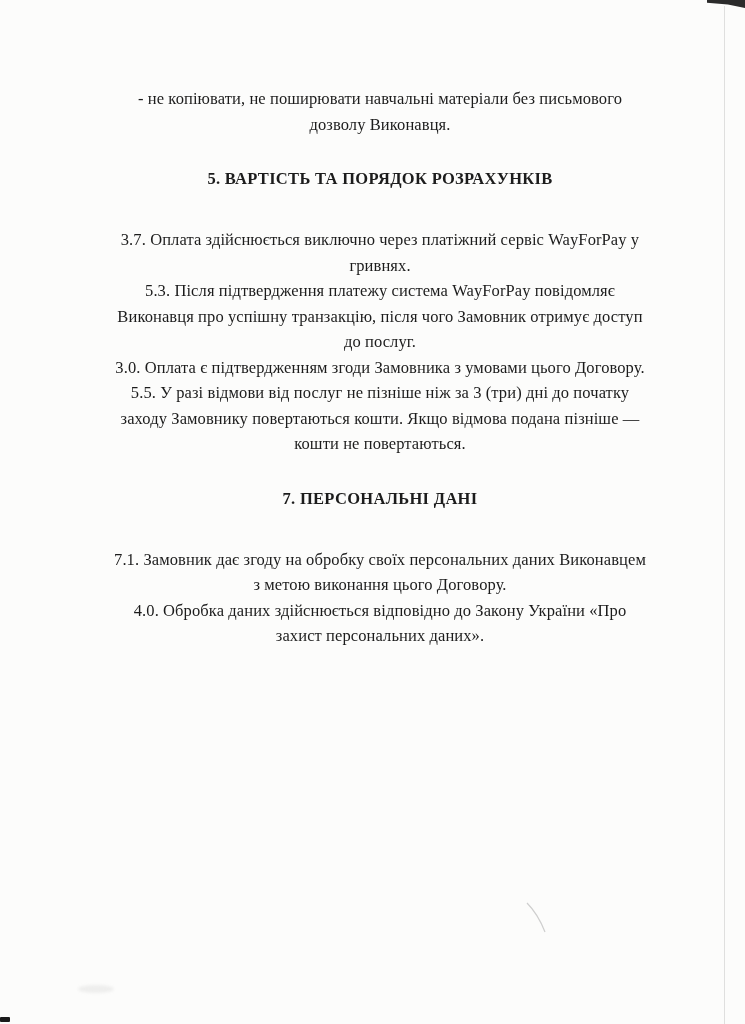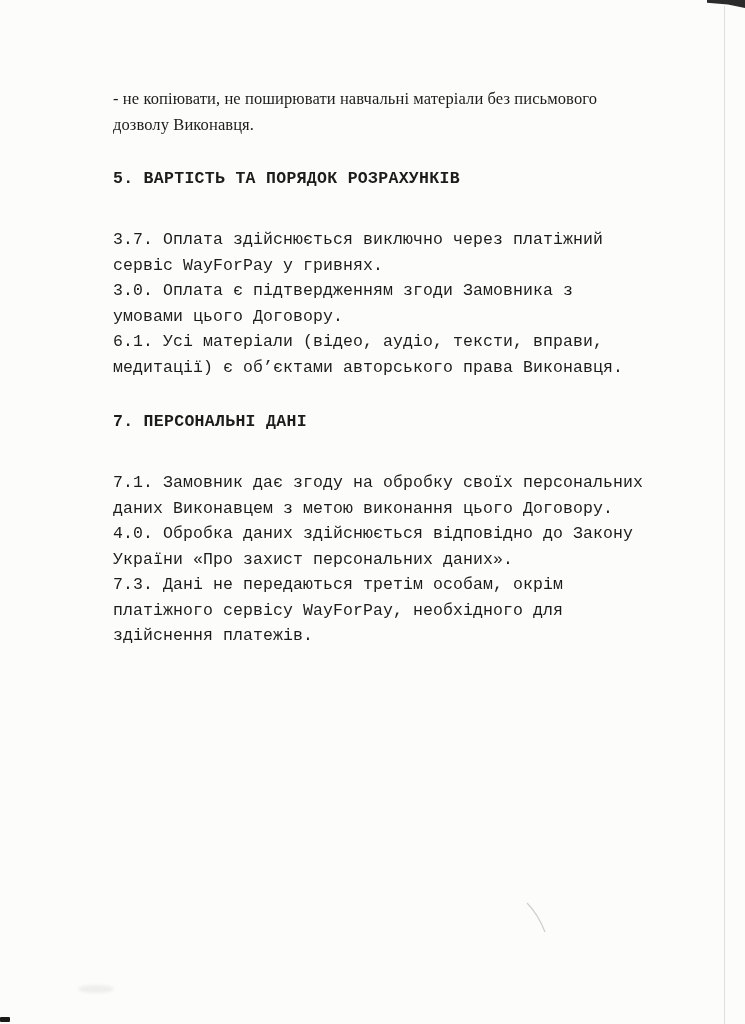"- не копіювати, не поширювати" .page { text-align: left -> center }
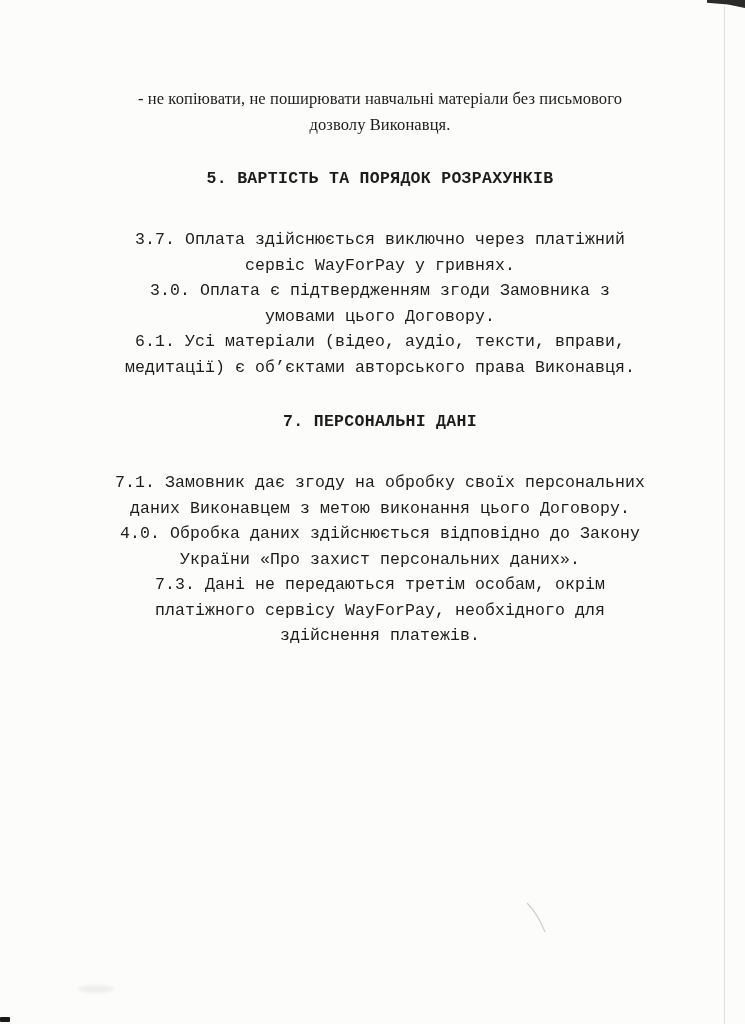"5. ВАРТІСТЬ ТА ПОРЯДОК РОЗРАХУНКІВ" .section { font-family: Liberation Mono, monospace -> none }
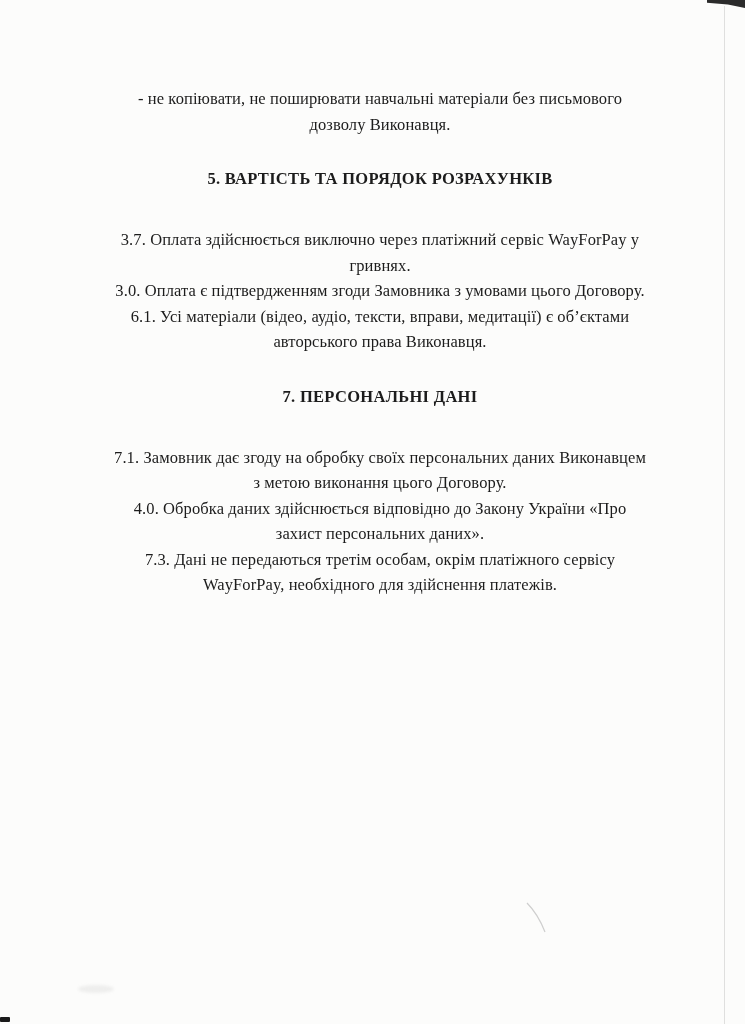"5.3. Після підтвердження платежу система" p.para { html: none -> <p>5.3. Після підтвердження платежу система WayForPay повідомляє Виконавця про успішну транзакцію, після чого Замовник отримує доступ до послуг.</p> }
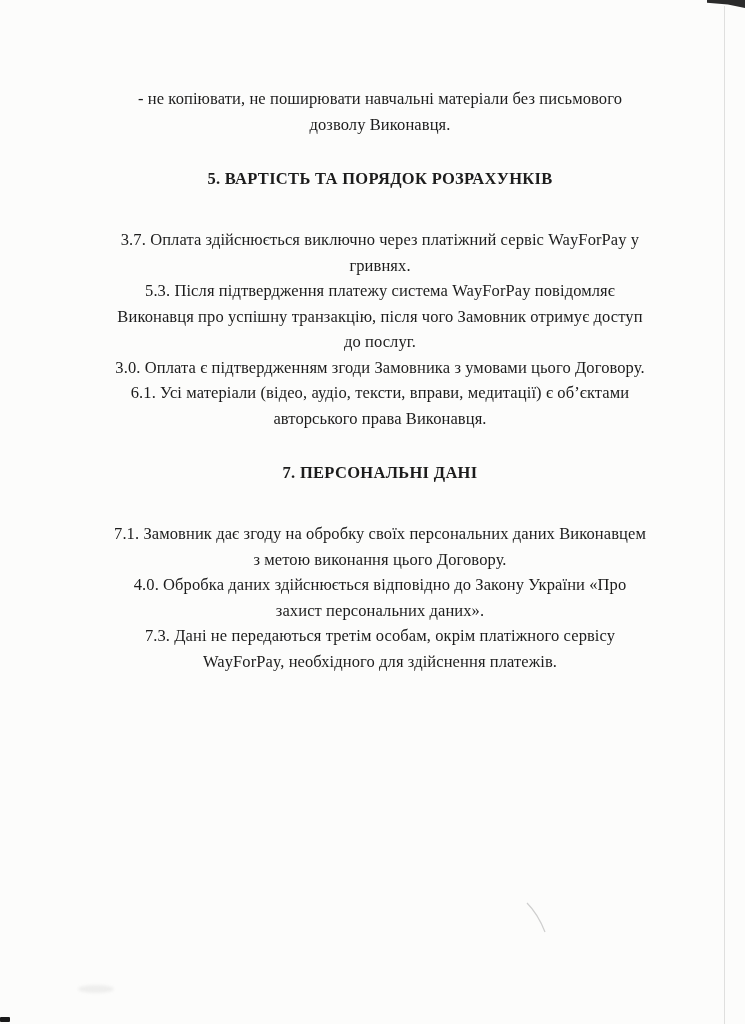"5.5. У разі відмови від" p.para { html: none -> <p>5.5. У разі відмови від послуг не пізніше ніж за 3 (три) дні до початку заходу Замовнику повертаються кошти. Якщо відмова подана пізніше — кошти не повертаються.</p> }
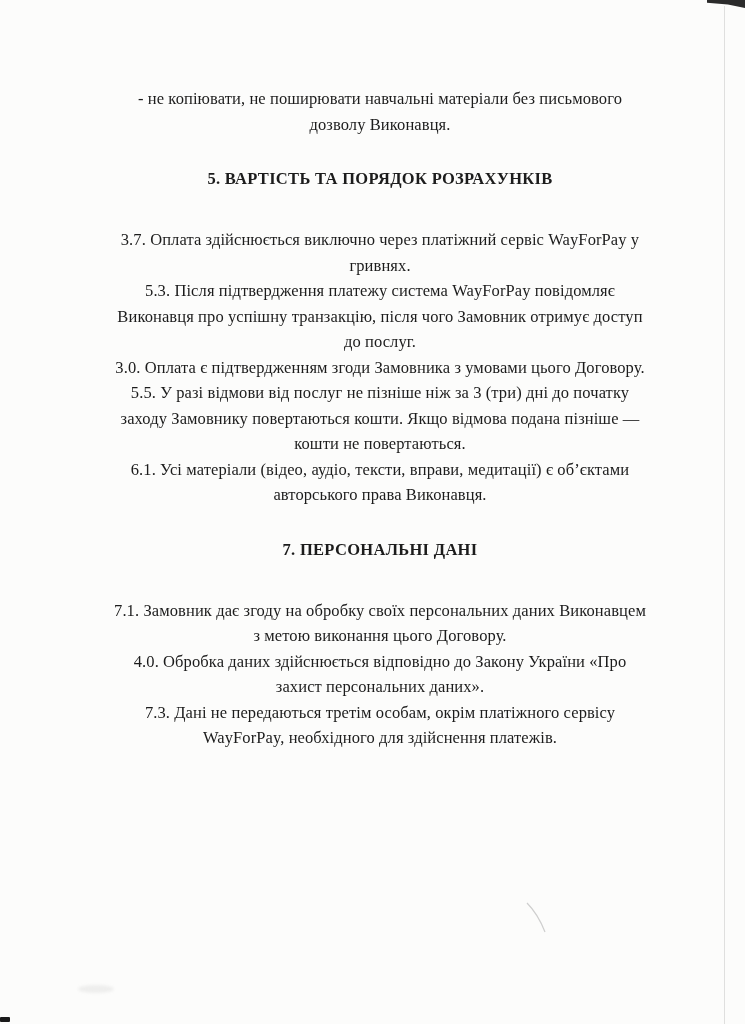"6.1. Усі матеріали (відео, аудіо," p.para { html: <p>6.1. Усі матеріали (відео, аудіо, тексти, вправи, медитації) є об’єктами авторського права Виконавця.</p> -> none }
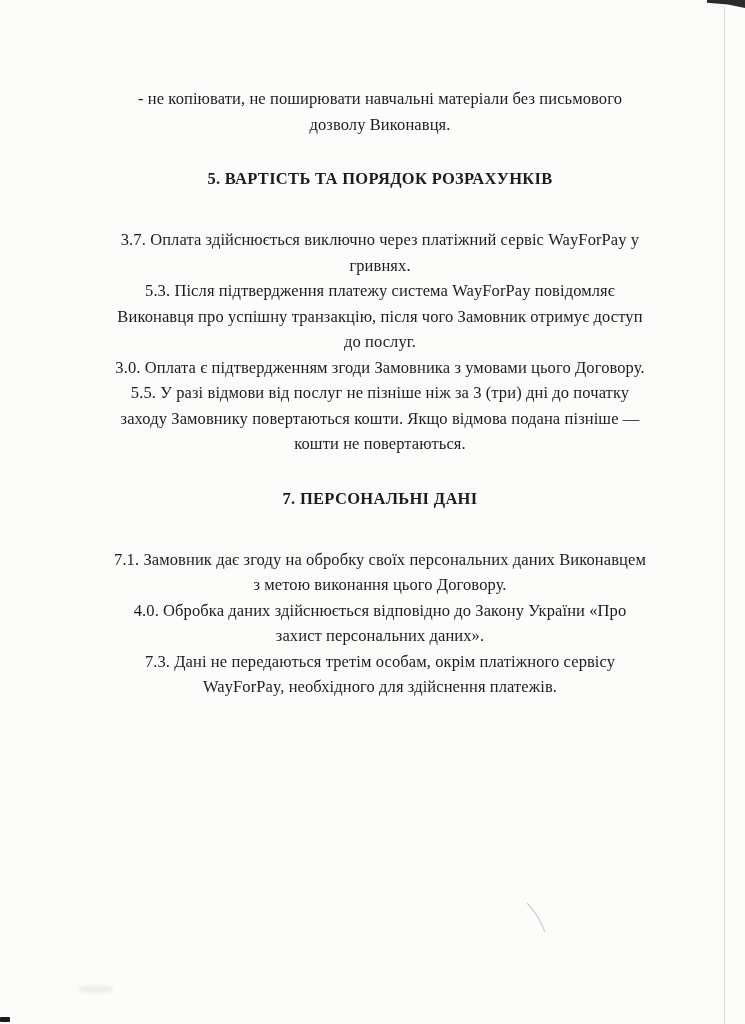"7.3. Дані не передаються третім" p.para { html: <p>7.3. Дані не передаються третім особам, окрім платіжного сервісу WayForPay, необхідного для здійснення платежів.</p> -> none }
